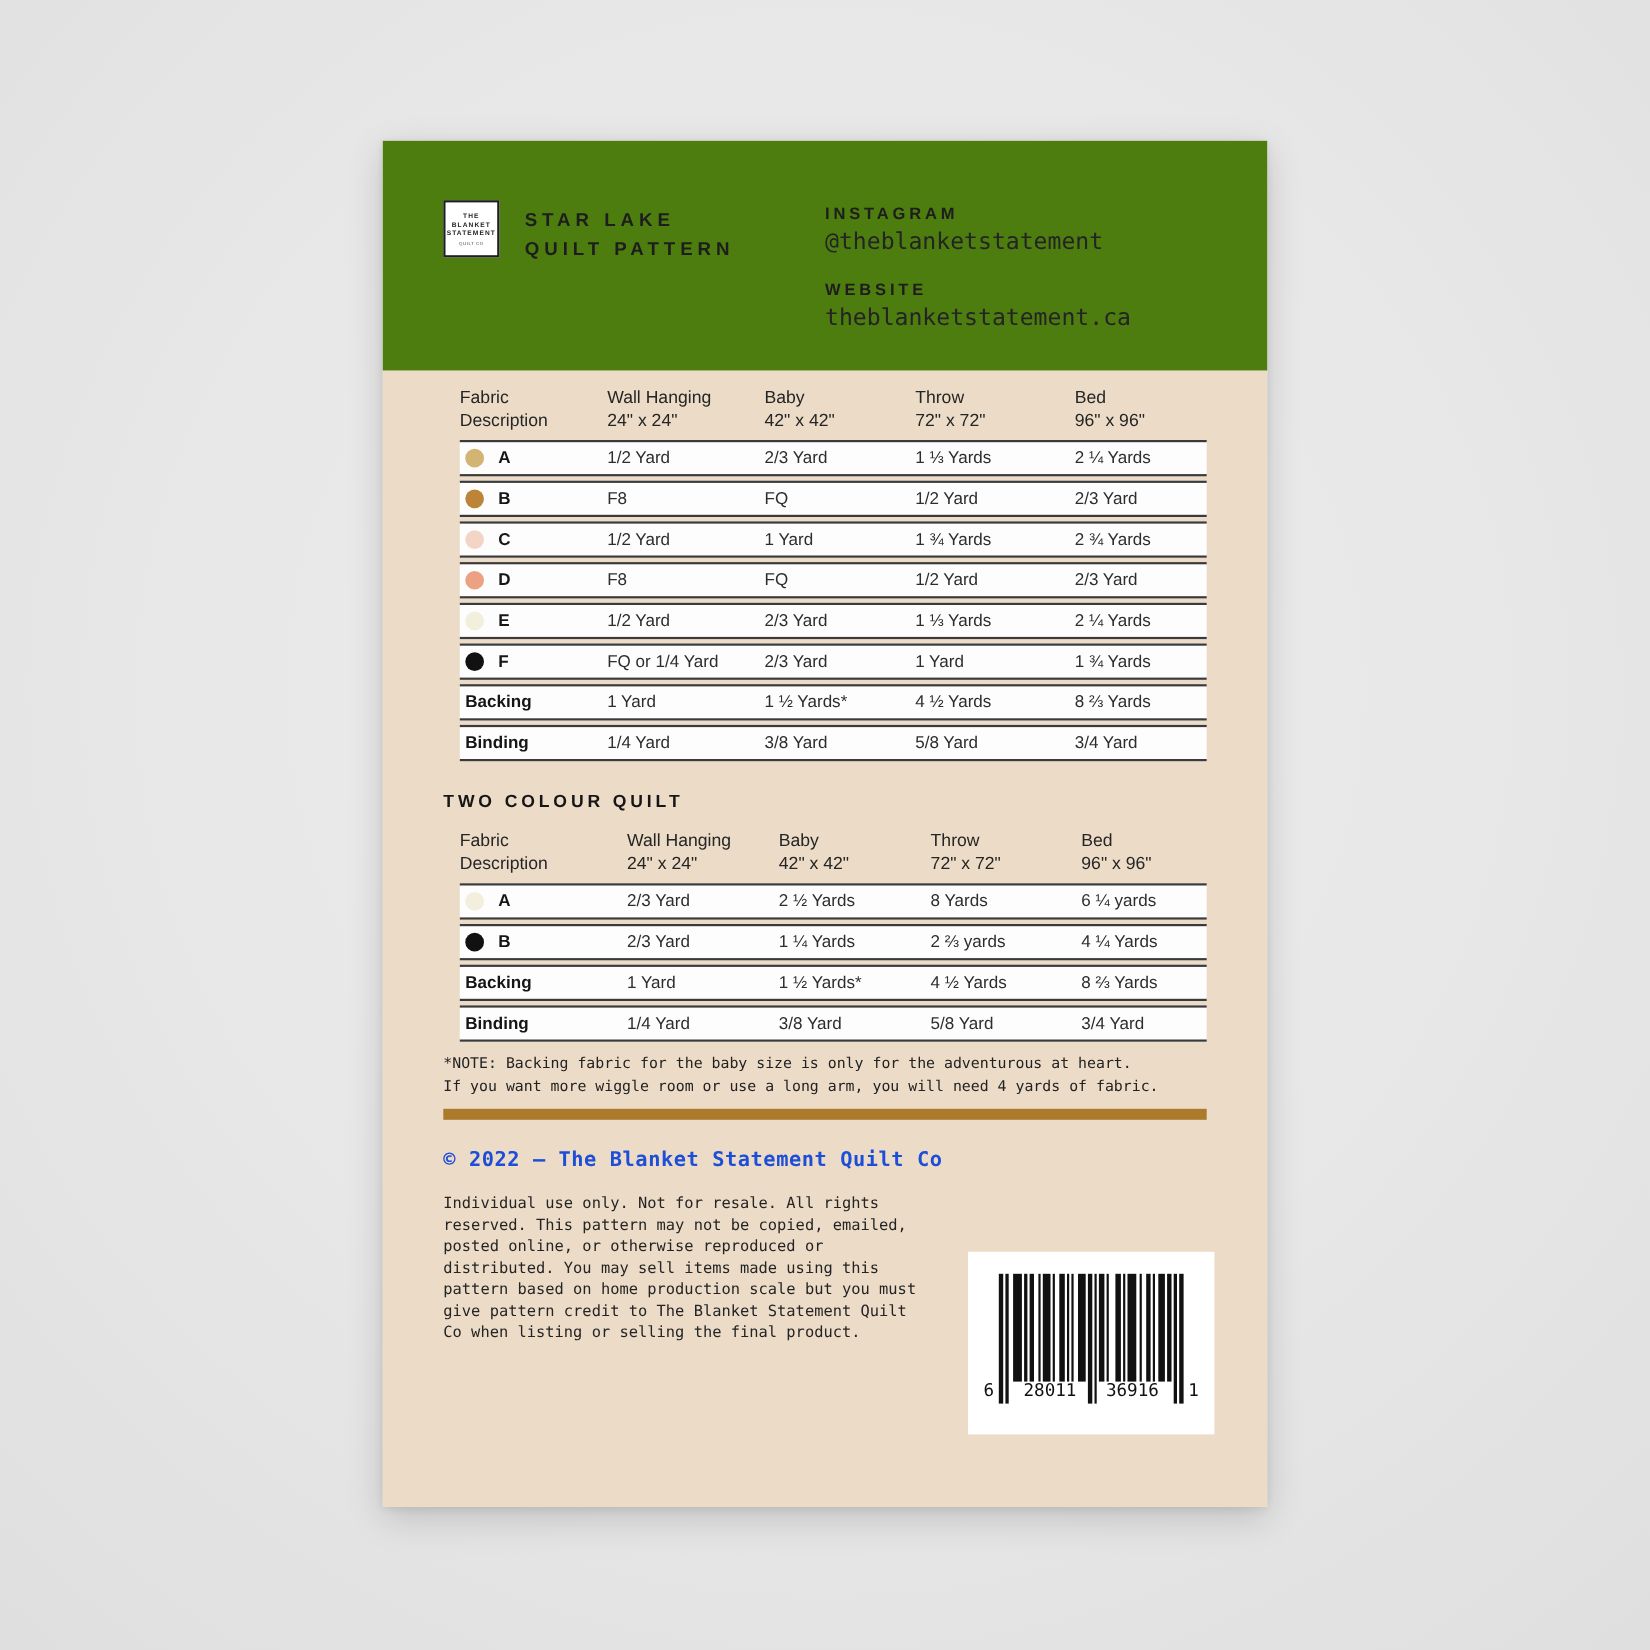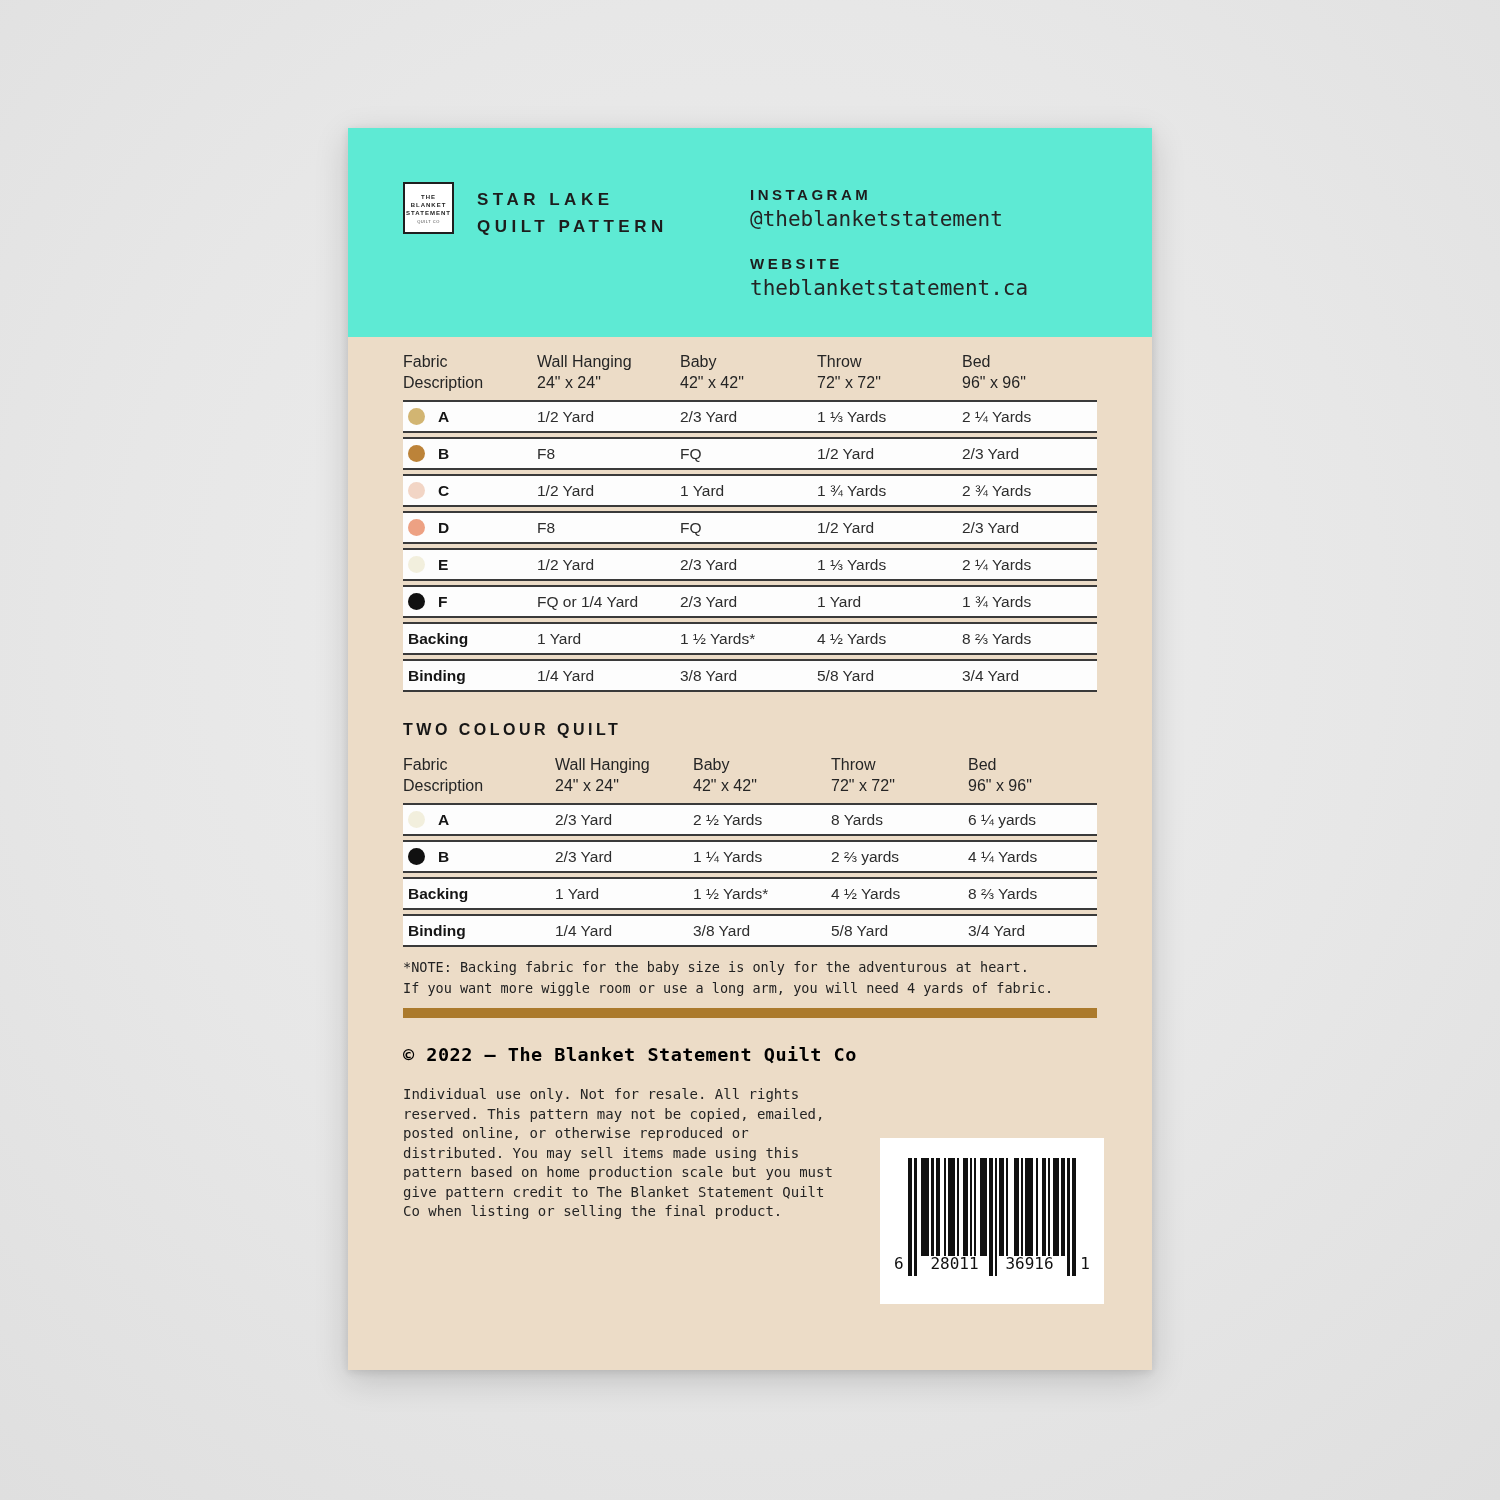"STAR LAKE" .hdr { background: #5eead4 -> #4d7c0f }
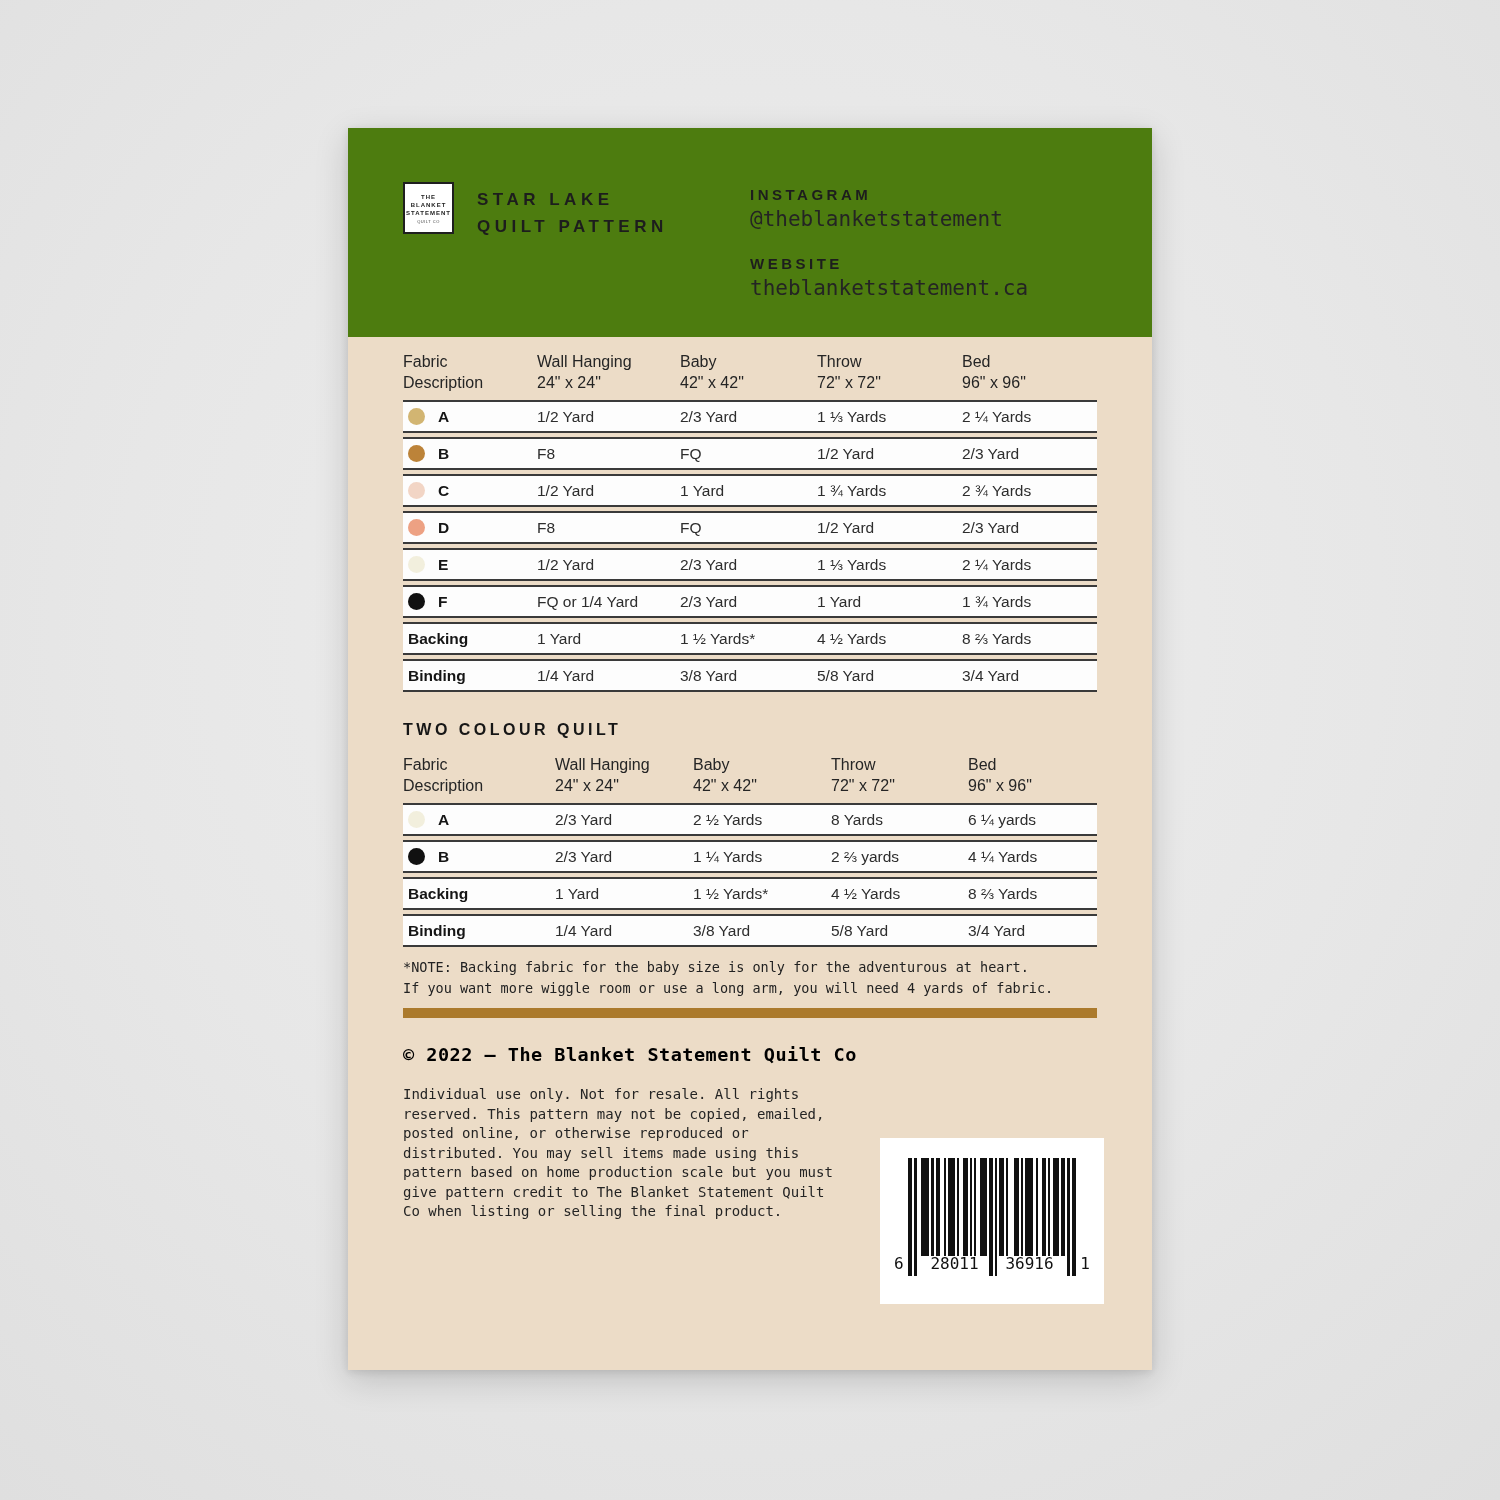"Fabric" .ftable { margin-left: none -> 15px }
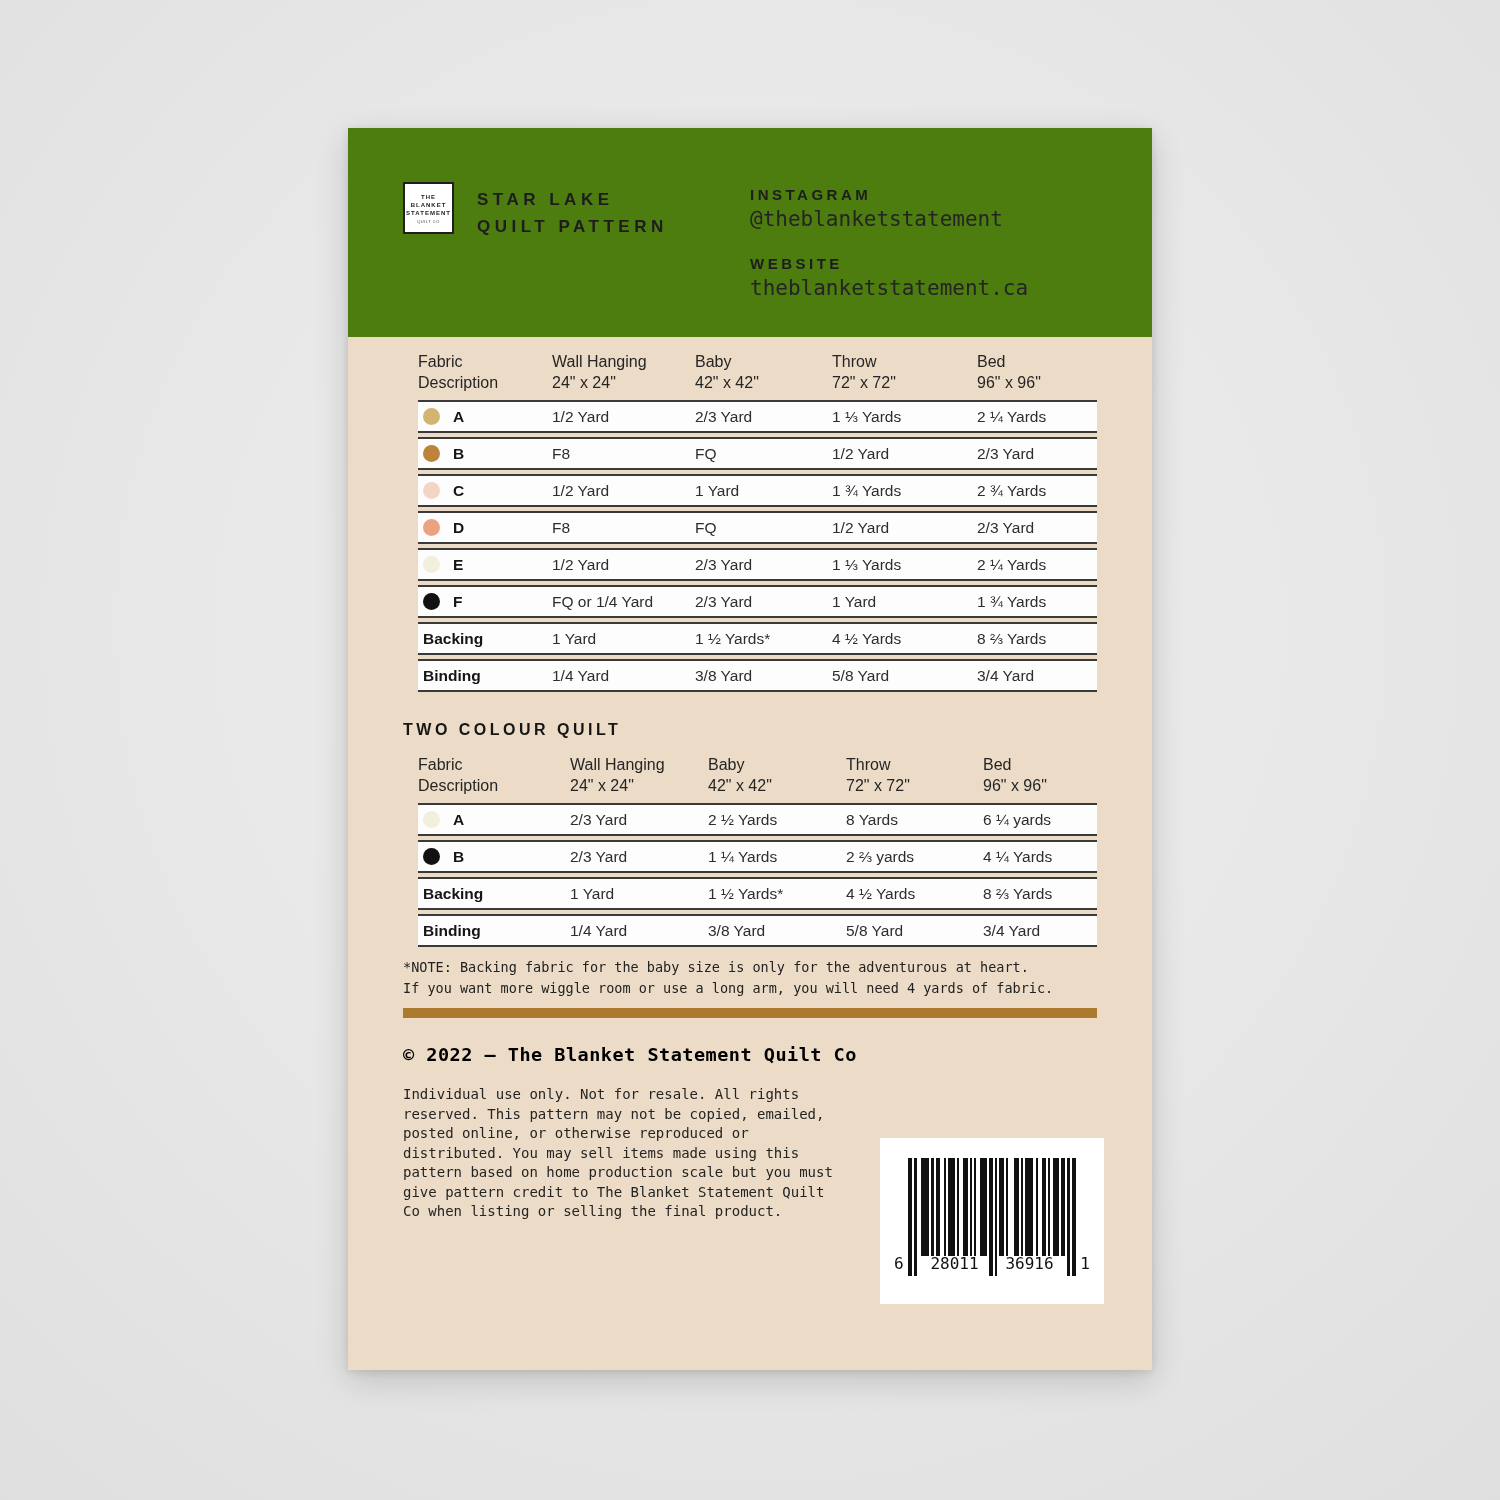"© 2022 – The Blanket" .copyright { color: #000000 -> #1d4ed8 }
